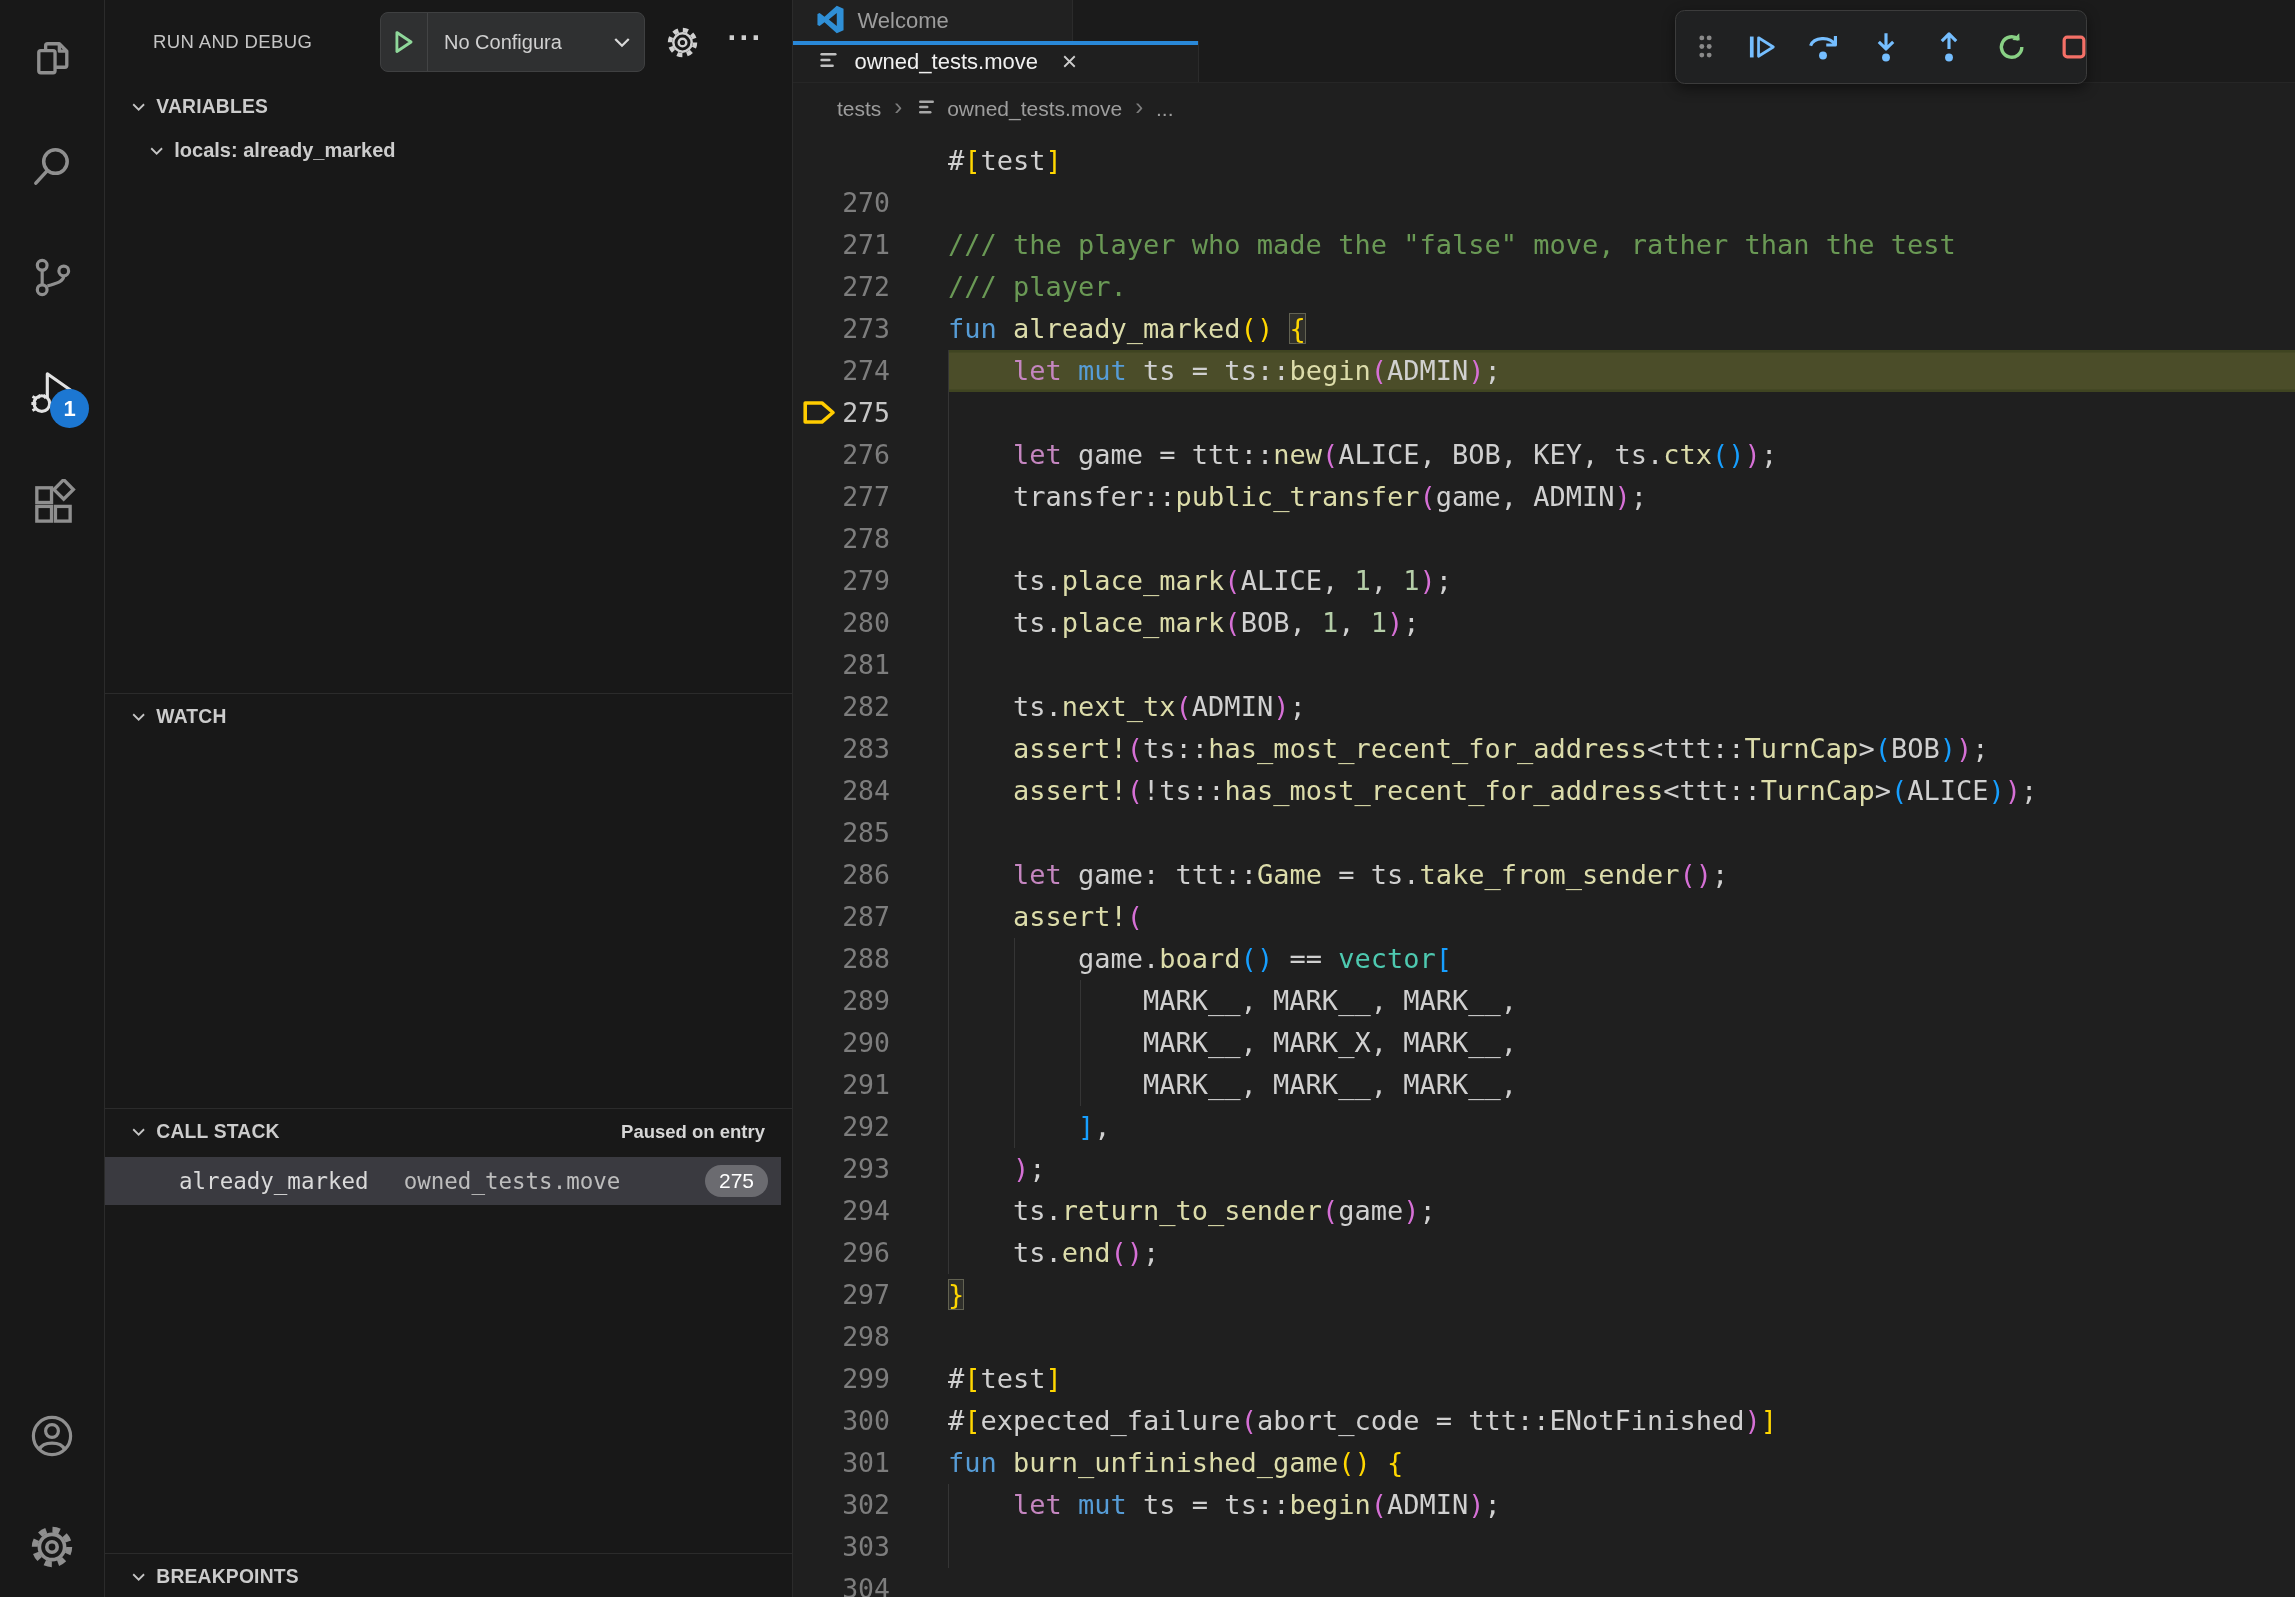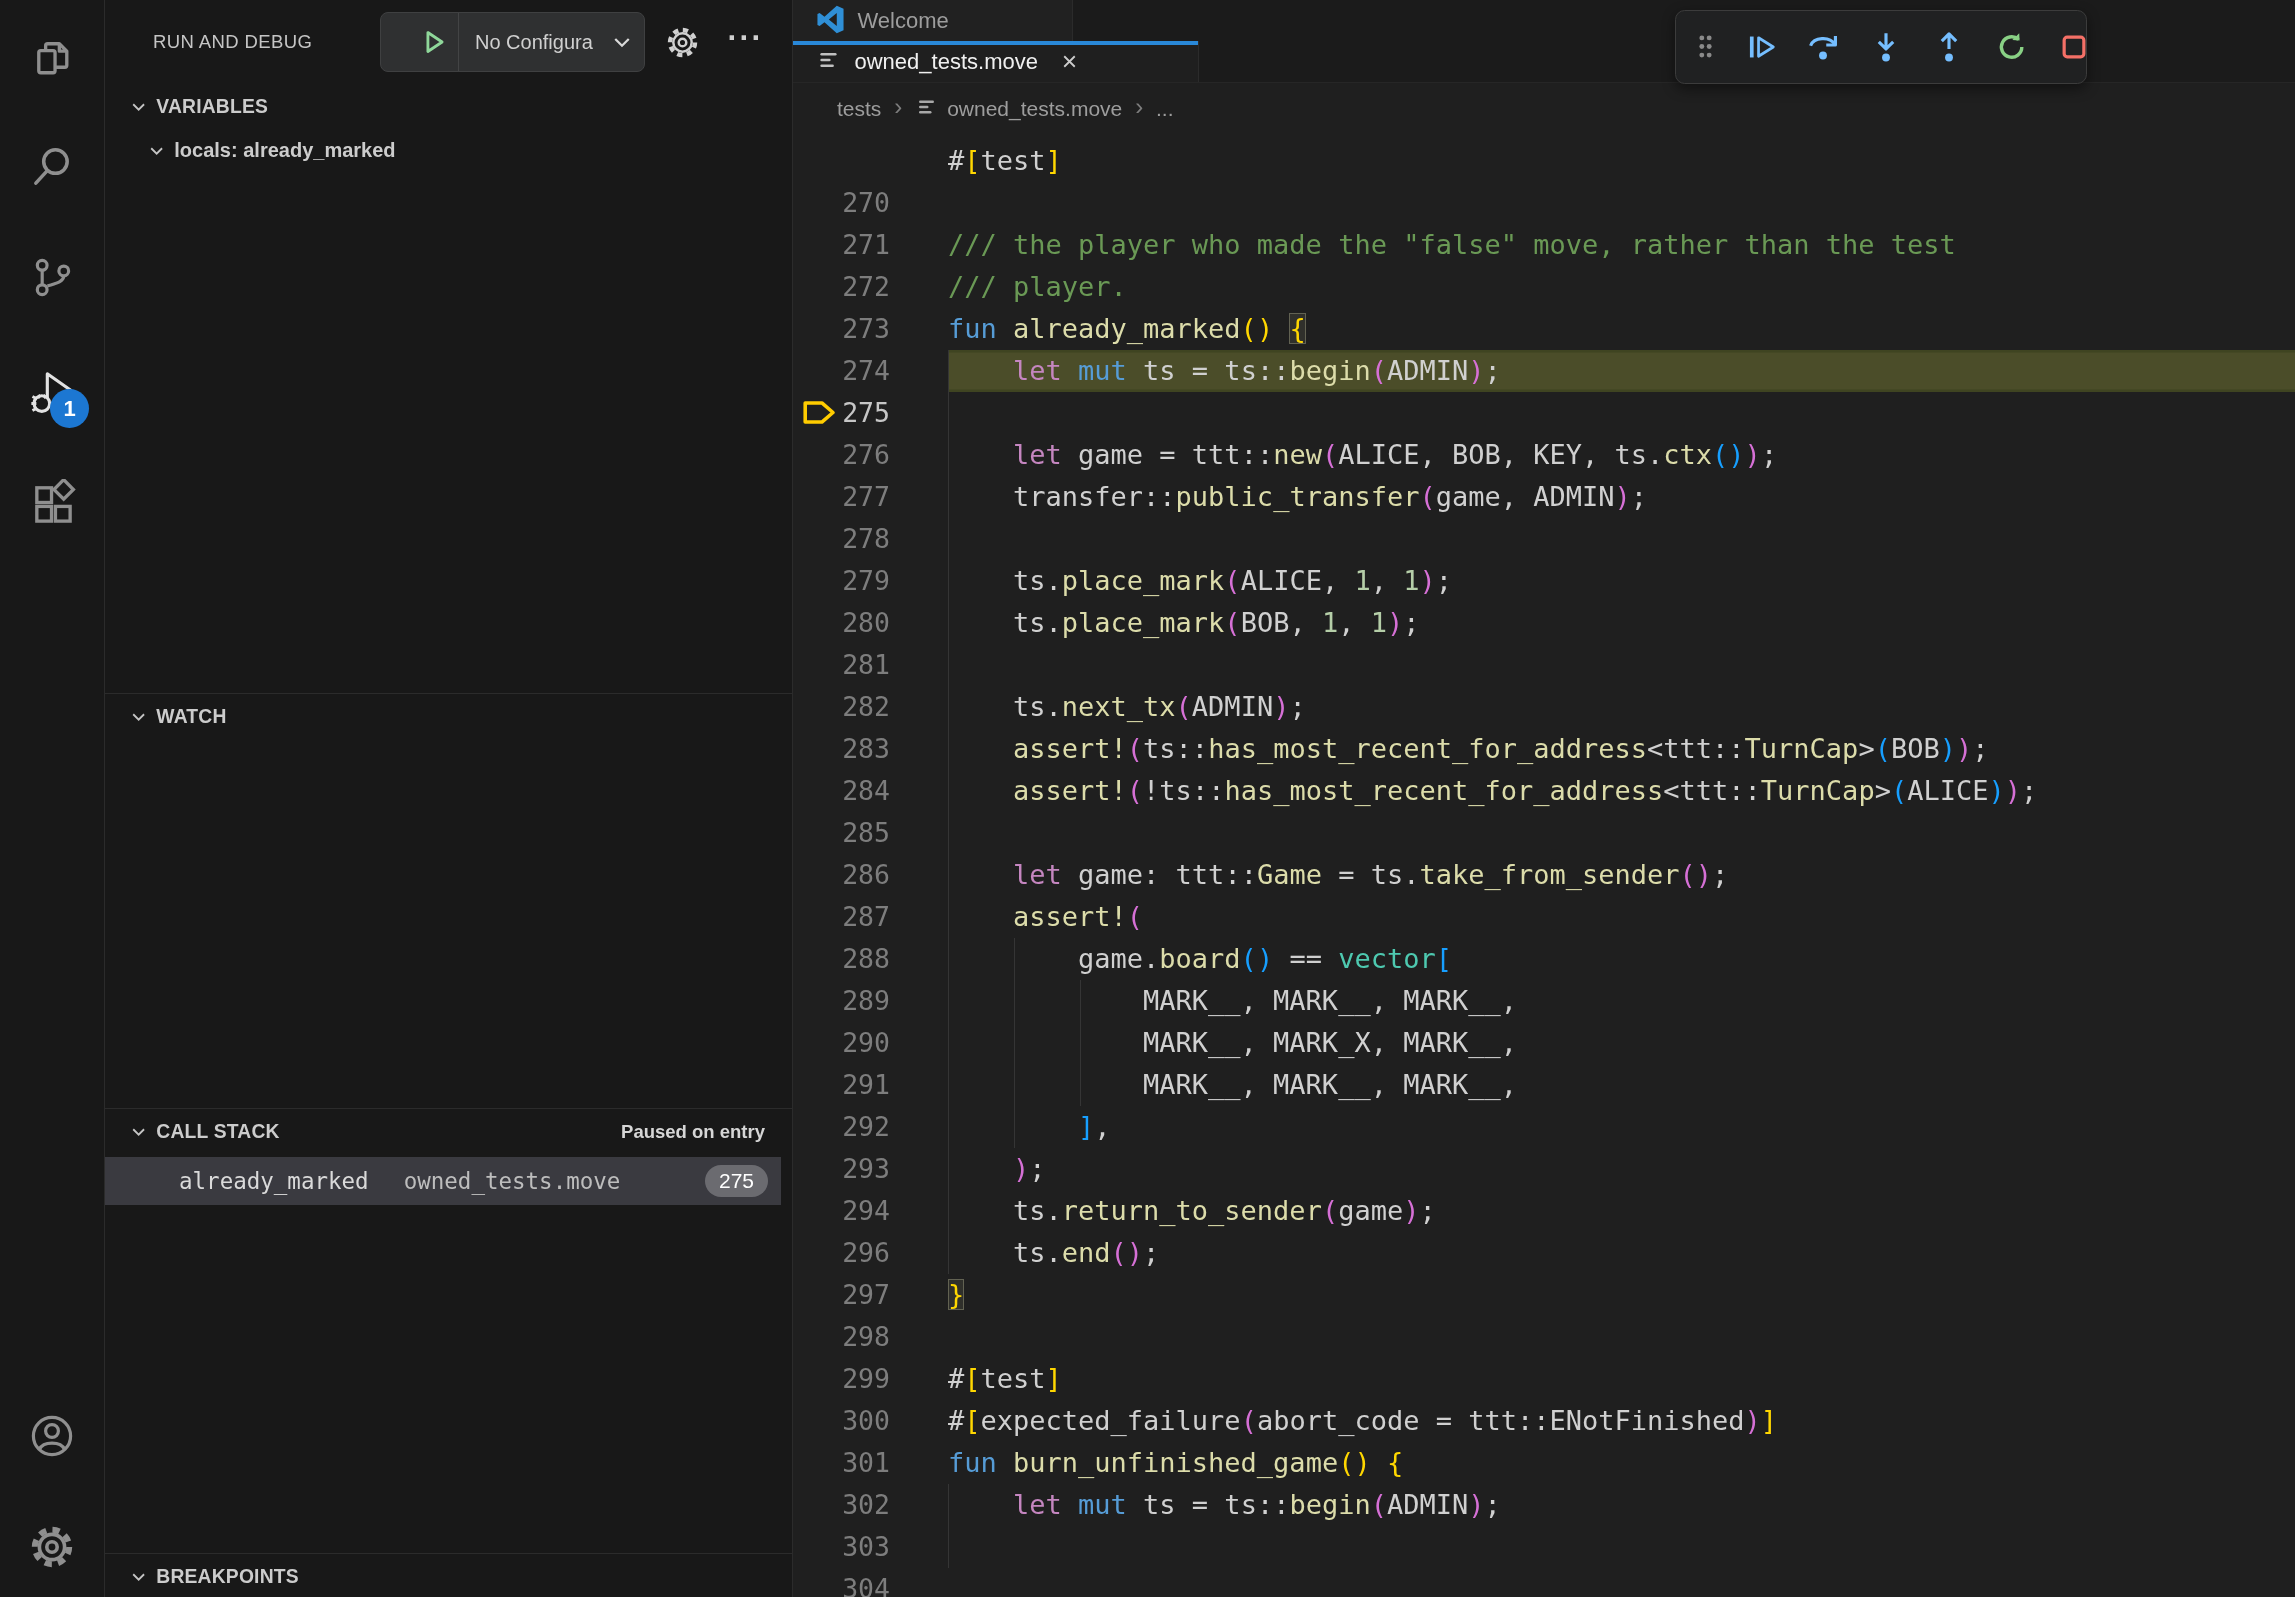"No Configura" .cfg-btn { padding-left: 31px -> none }
